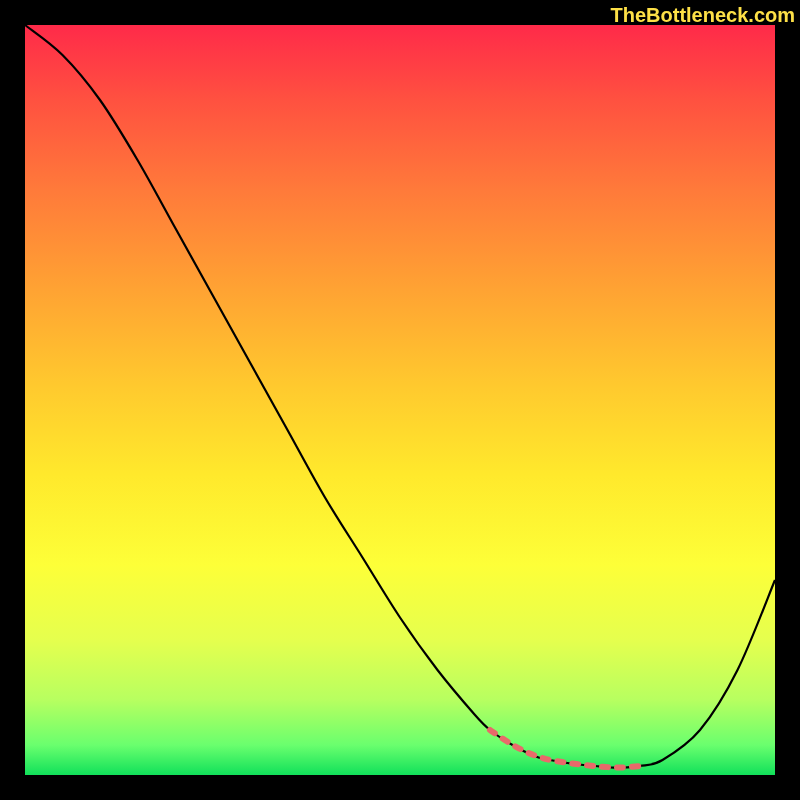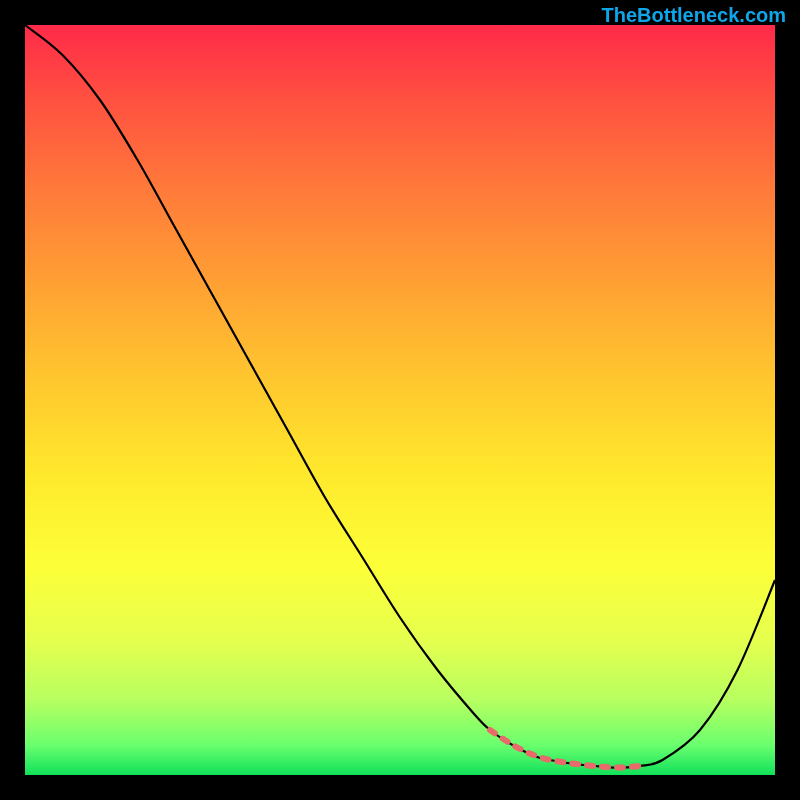"TheBottleneck.com" .watermark { color: #0ea5e9 -> #fde047; right: 14px -> 5px }
